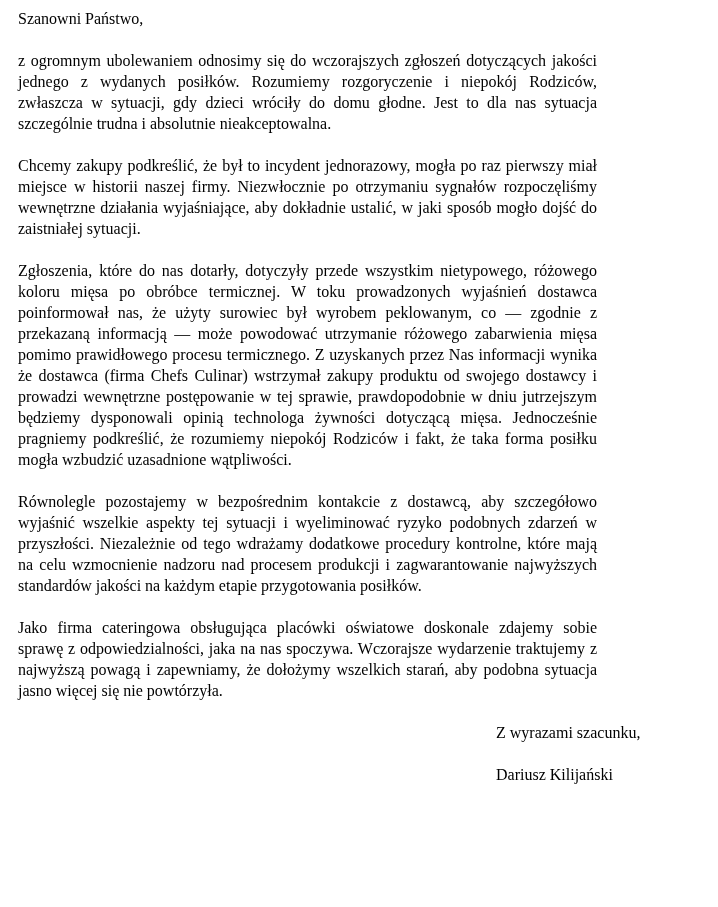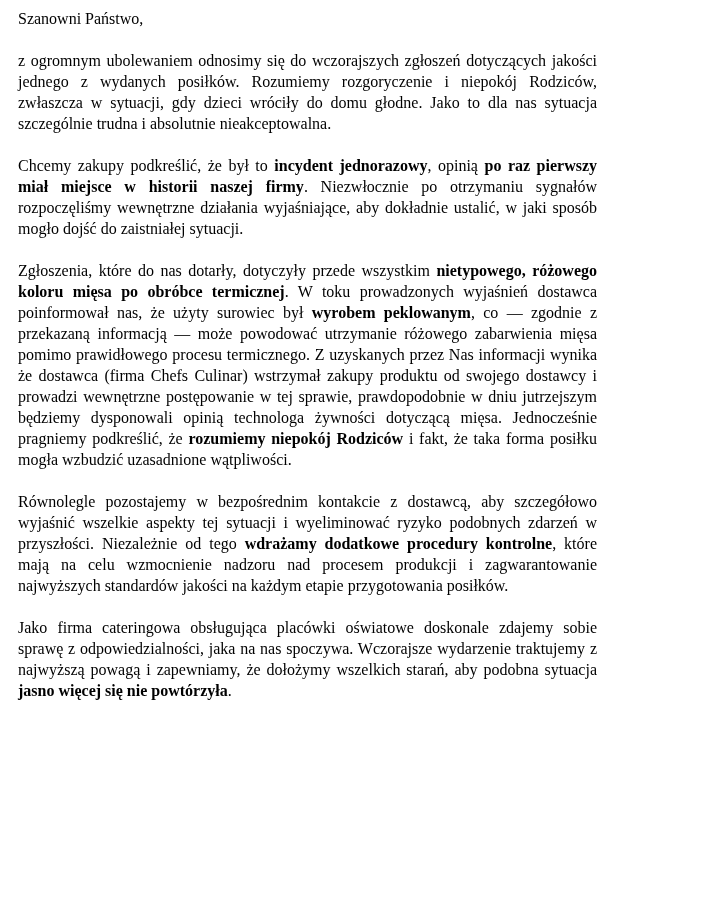"z ogromnym ubolewaniem odnosimy się" span { text: Jako -> Jest }
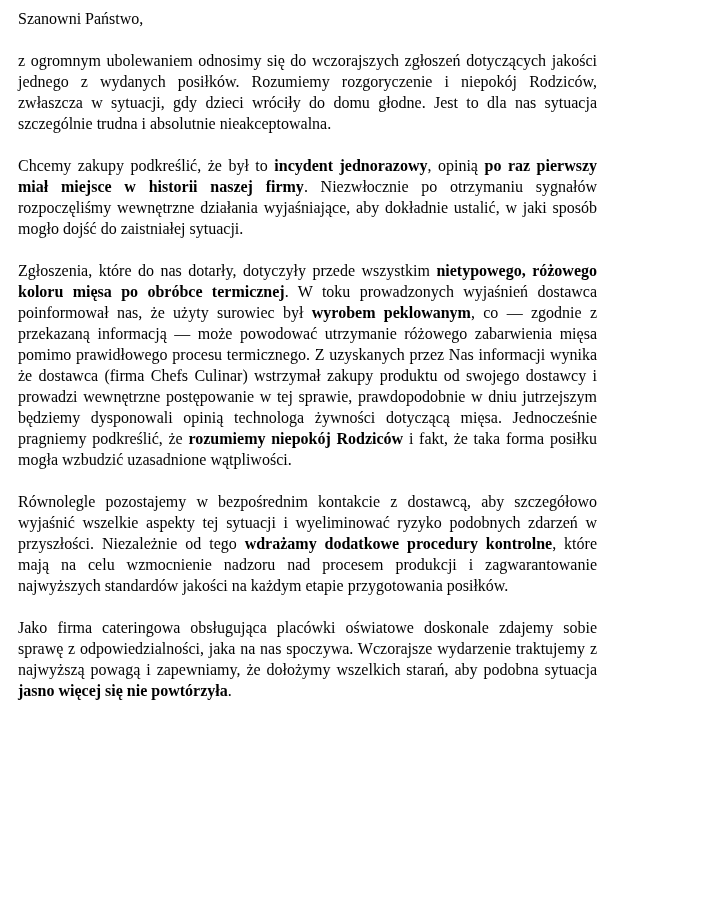"incydent jednorazowy" .para b { font-weight: bold -> normal }
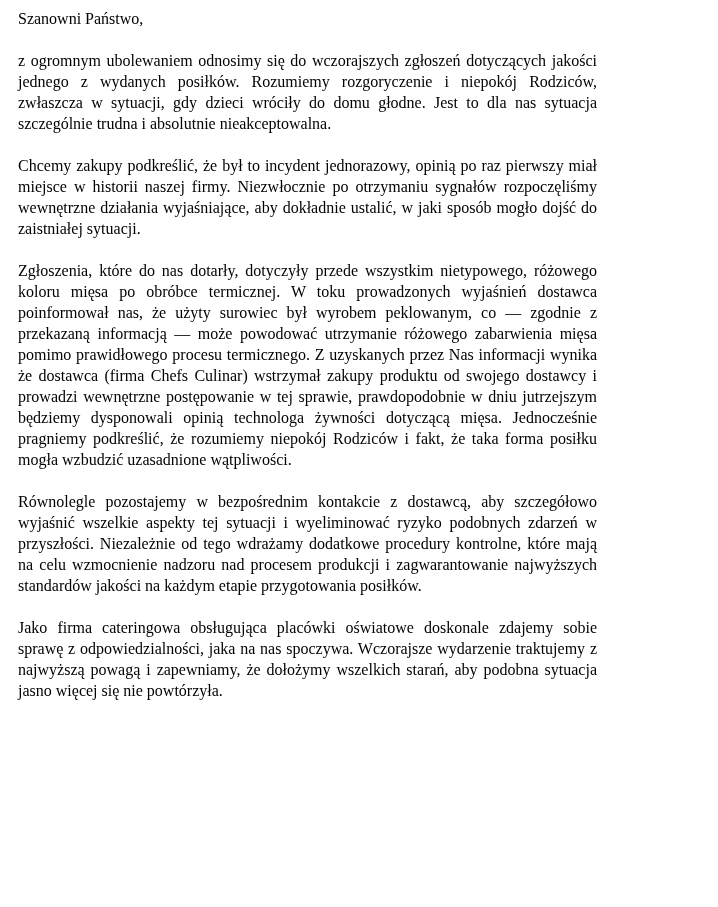", opinią" span { text: opinią -> mogła }
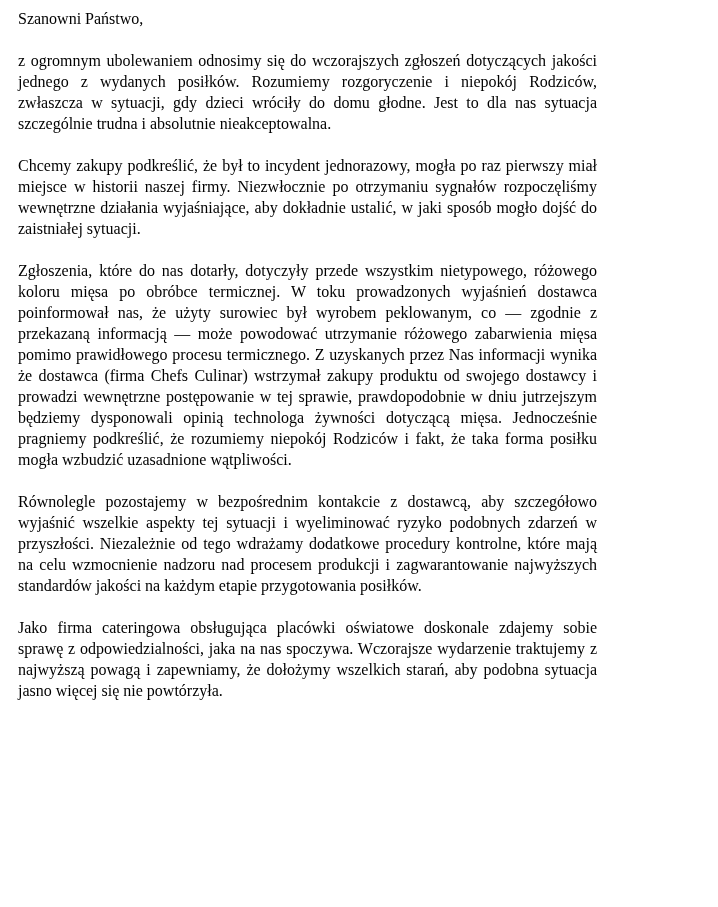"Z wyrazami szacunku," div { html: none -> <div>Z wyrazami szacunku,</div> }
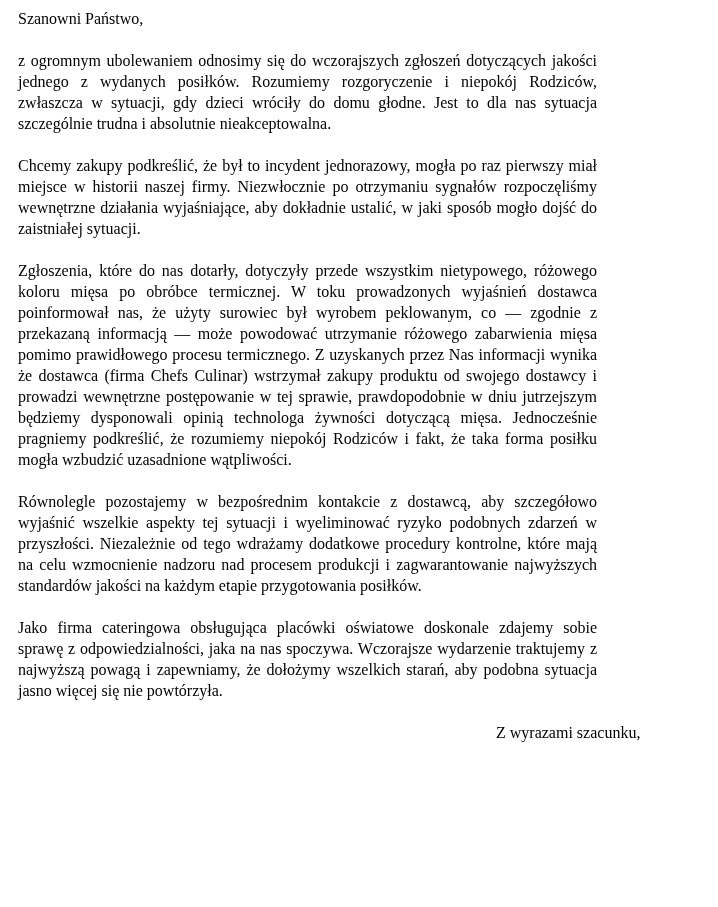"Dariusz Kilijański" div { html: none -> <div>Dariusz Kilijański</div> }
